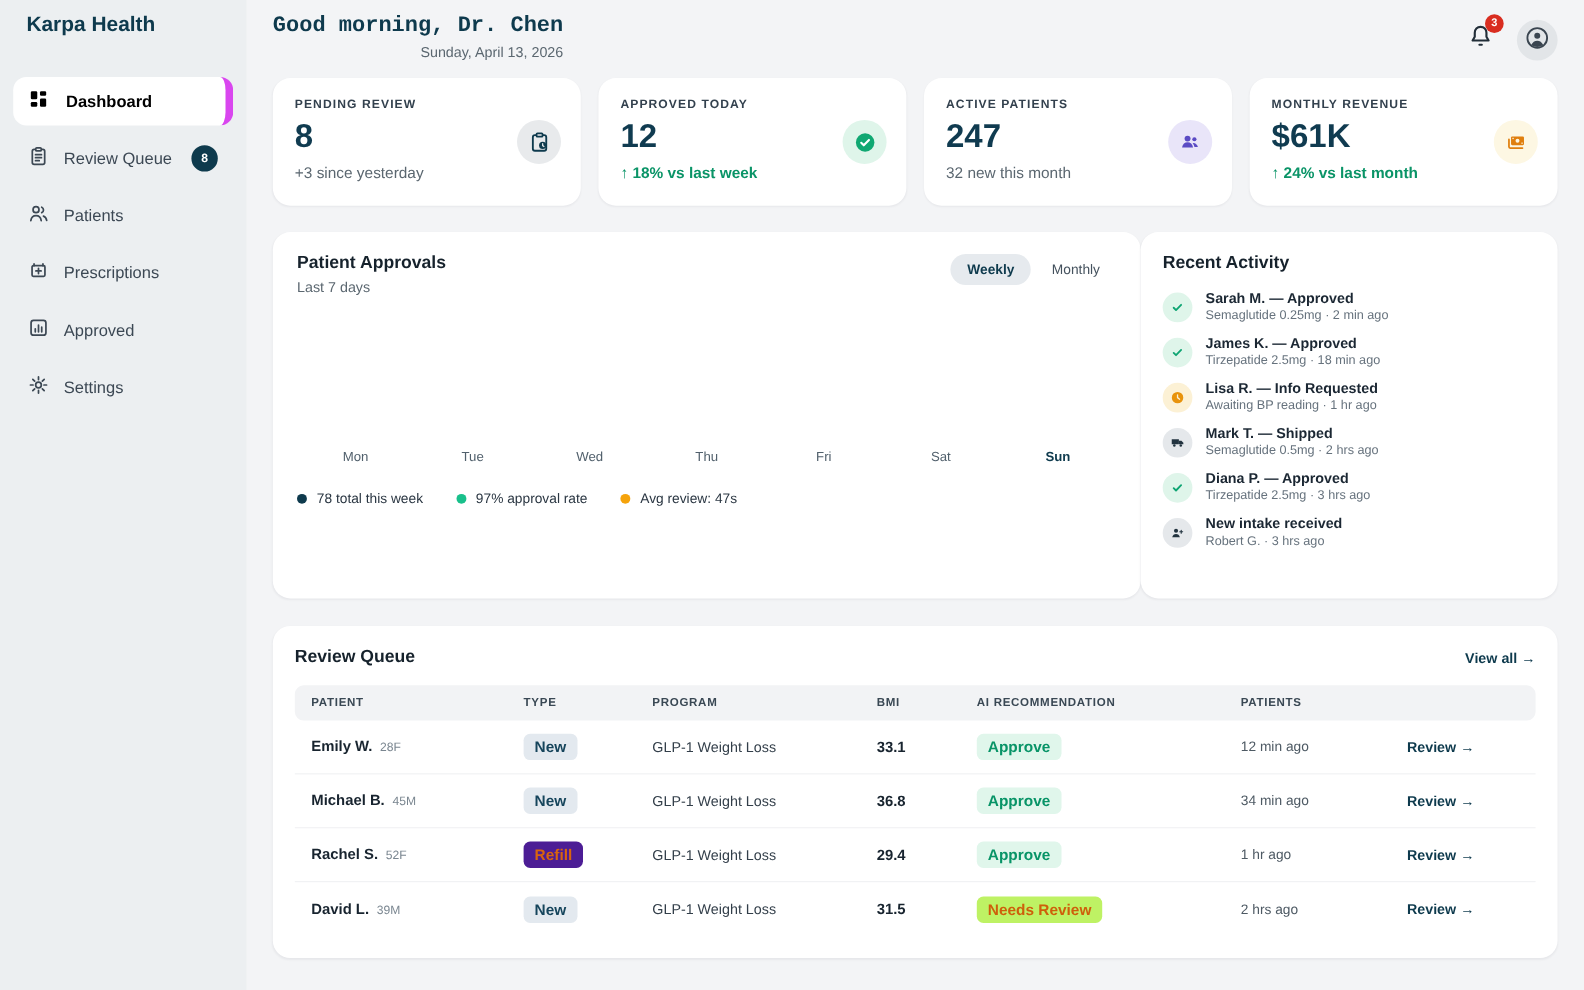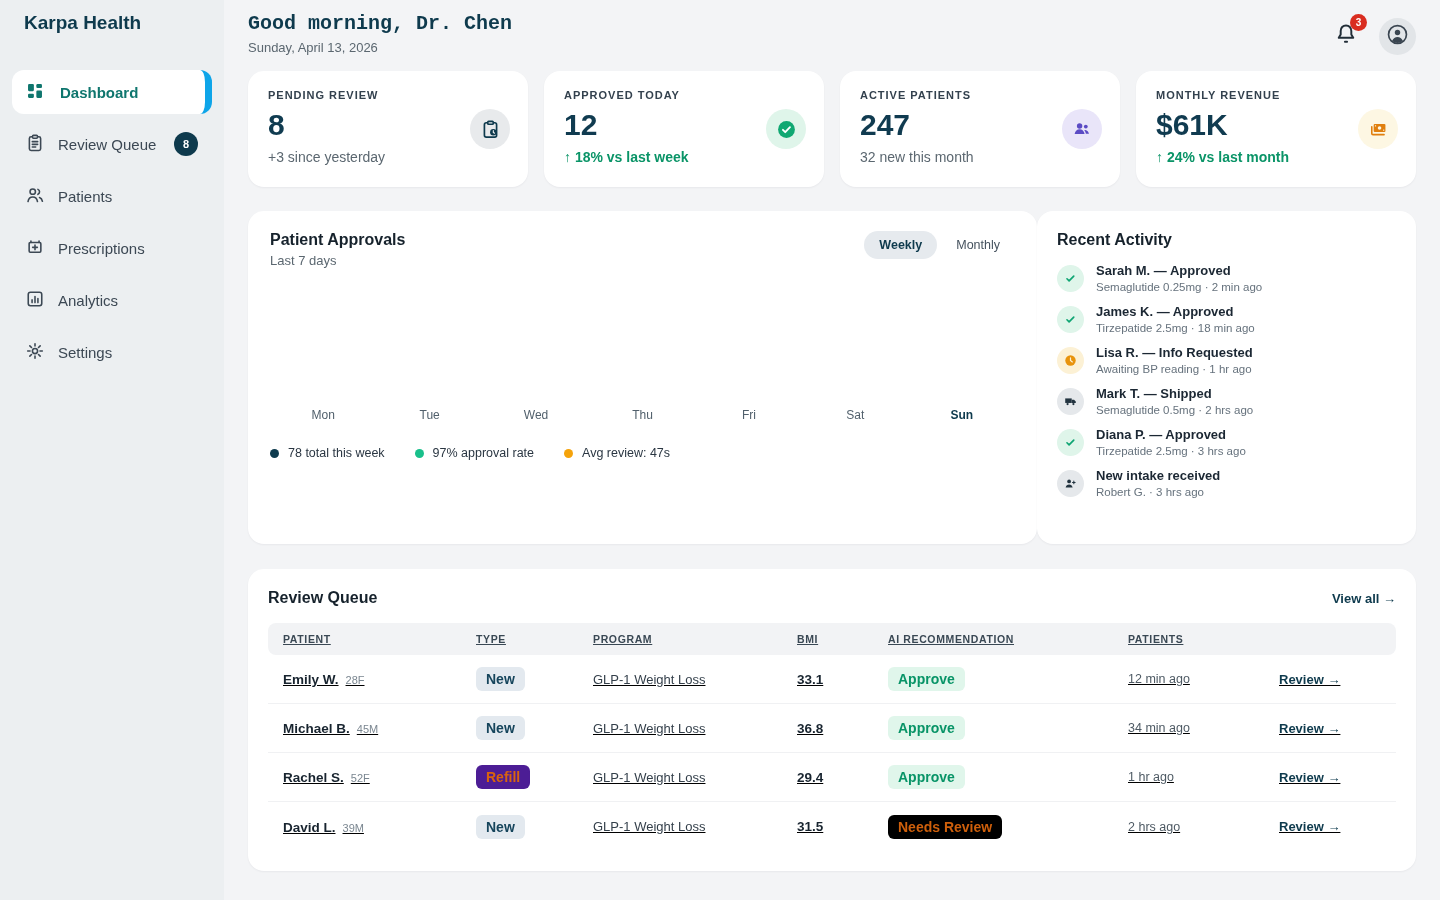"Sunday, April 13, 2026" .date { text-align: none -> right }
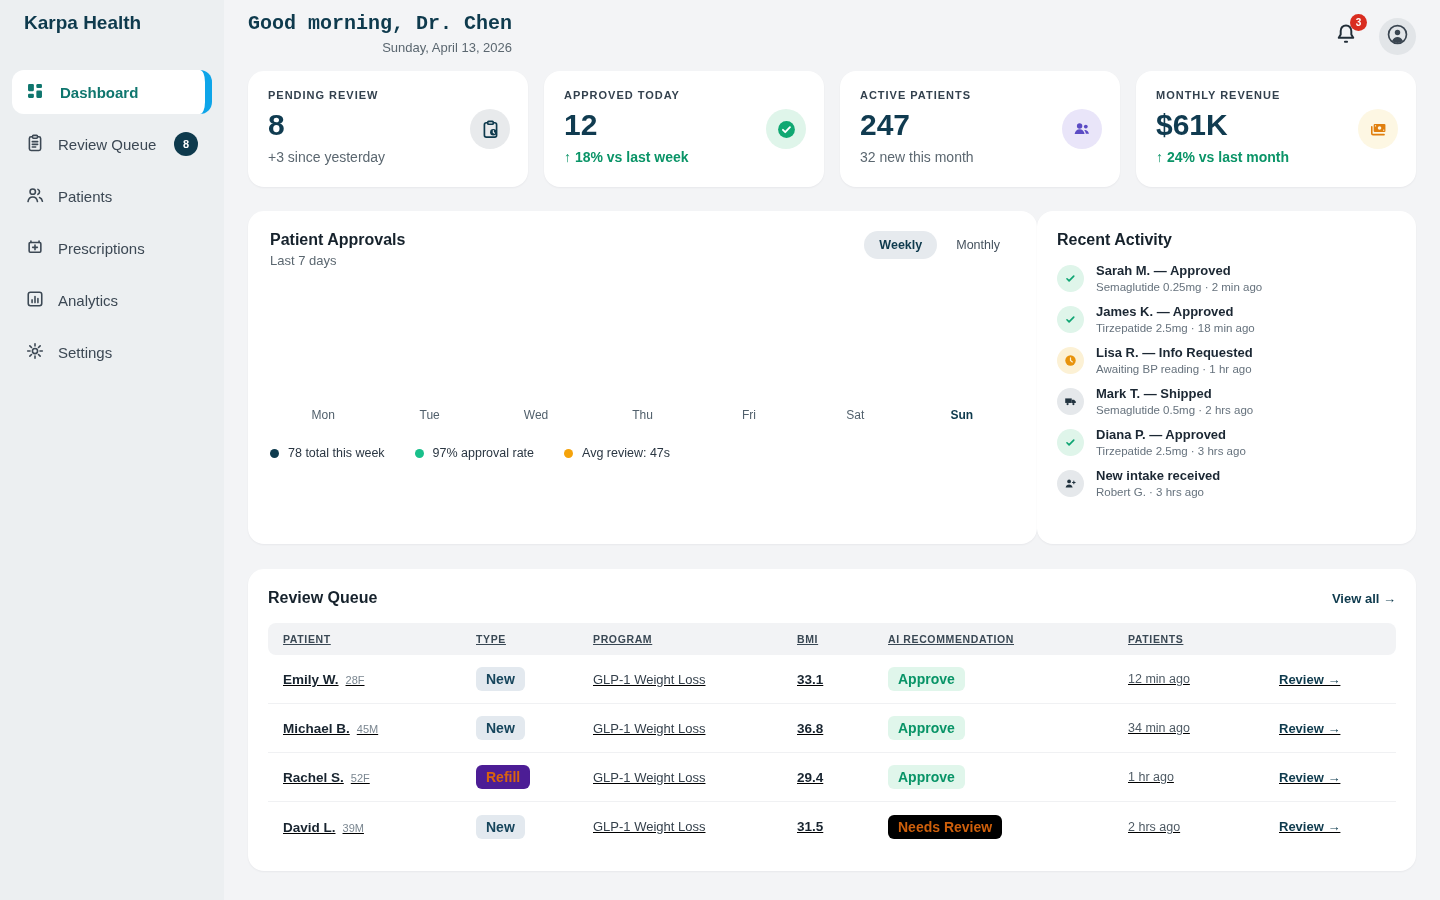"Dashboard" .nav-item.active { border-right: 7px solid #0ea5e9 -> 7px solid #d946ef; color: #0f766e -> #000000 }
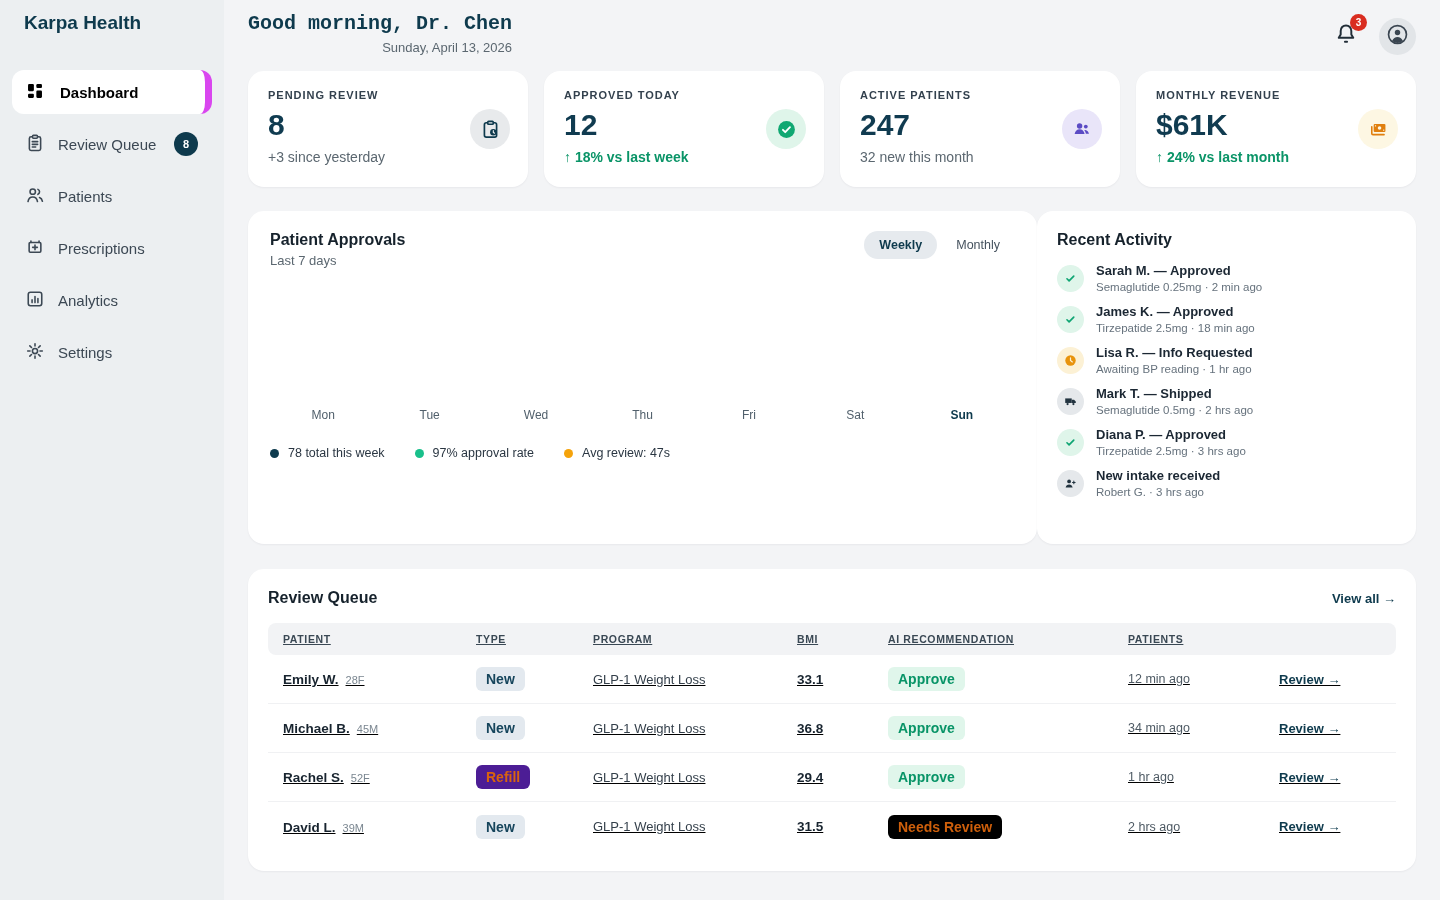"Sarah M. — Approved" .activity-item { align-items: center -> flex-end }
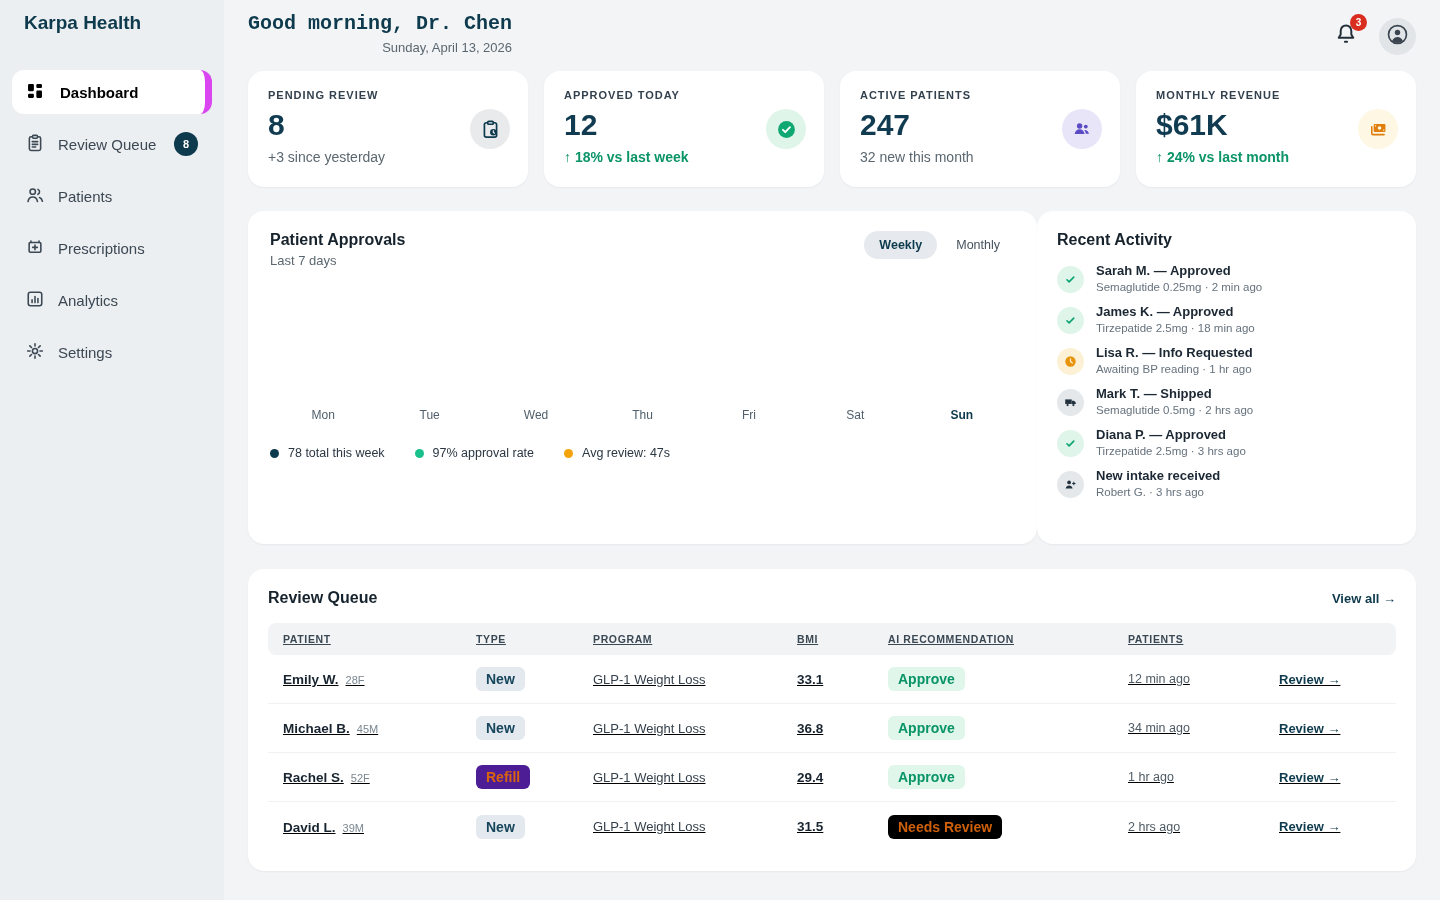"Analytics" span { text: Analytics -> Approved }
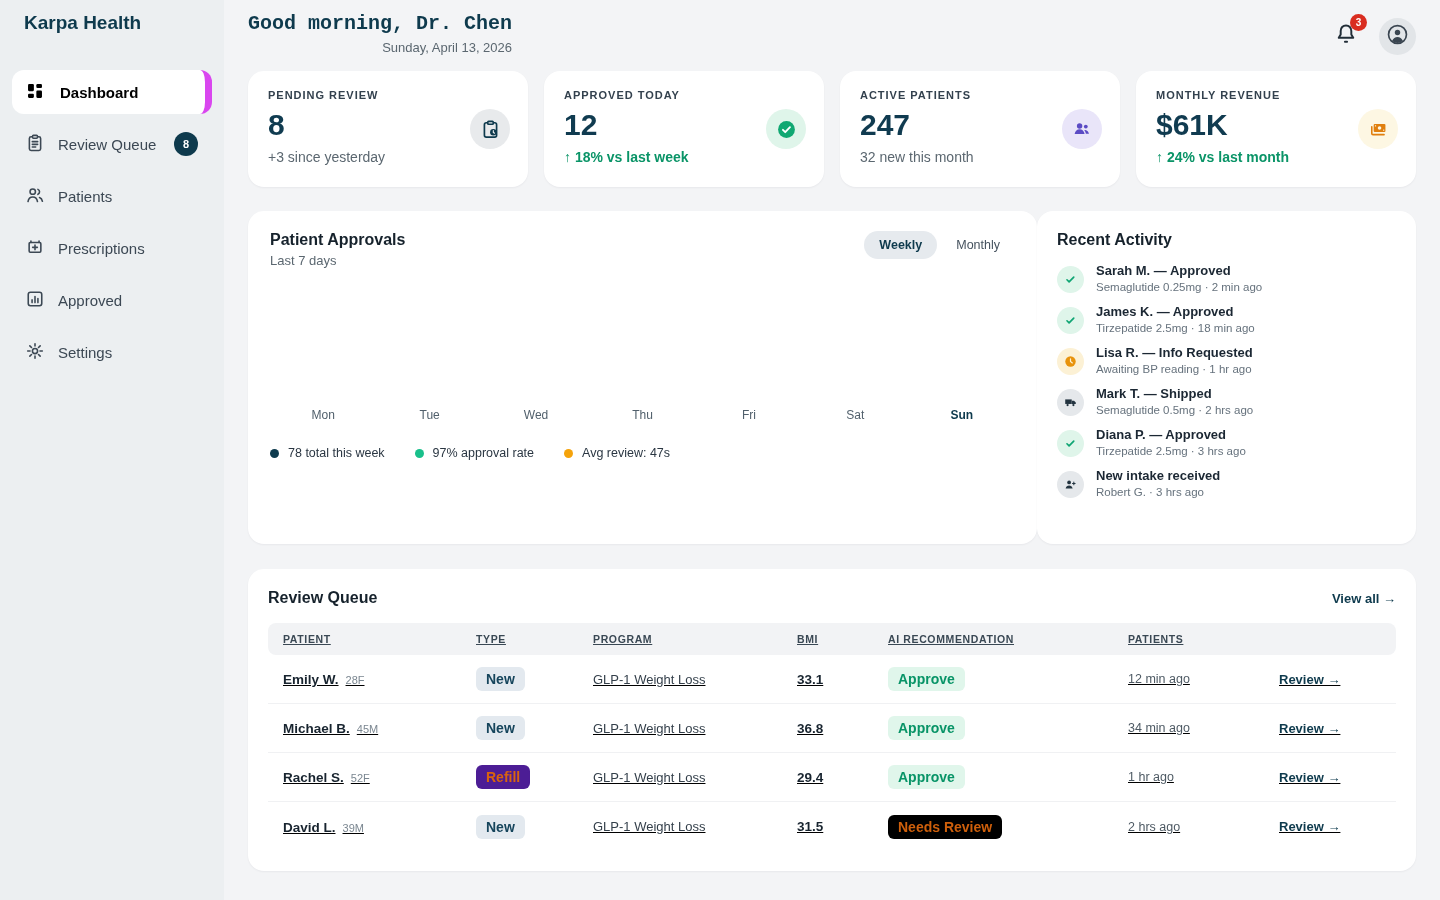"PATIENT" .thead, .trow { text-decoration: underline -> none }
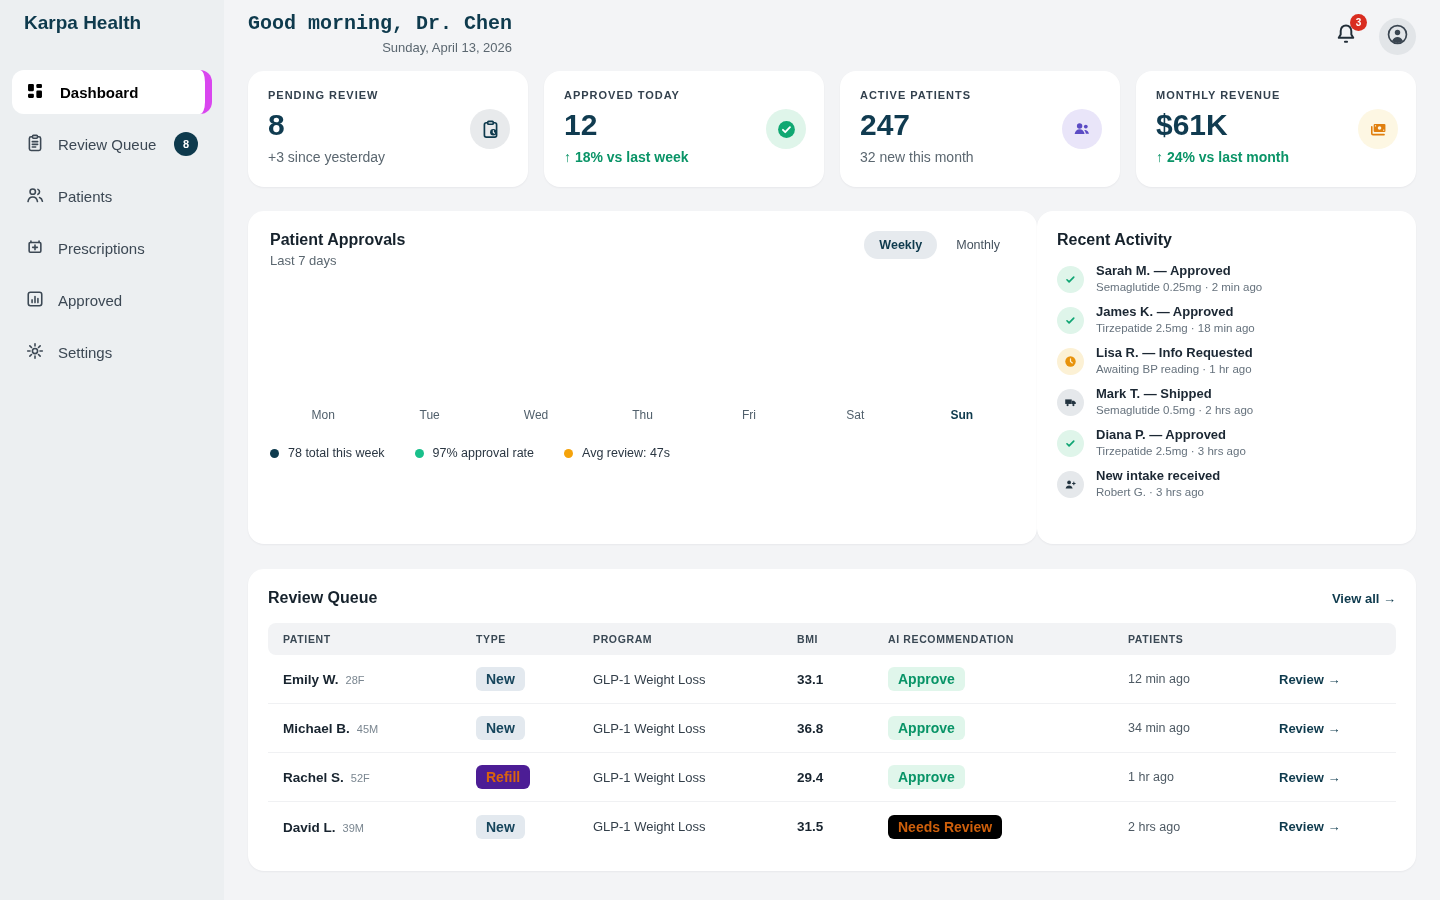"Needs Review" .badge.needs { background: #000000 -> #bef264 }
